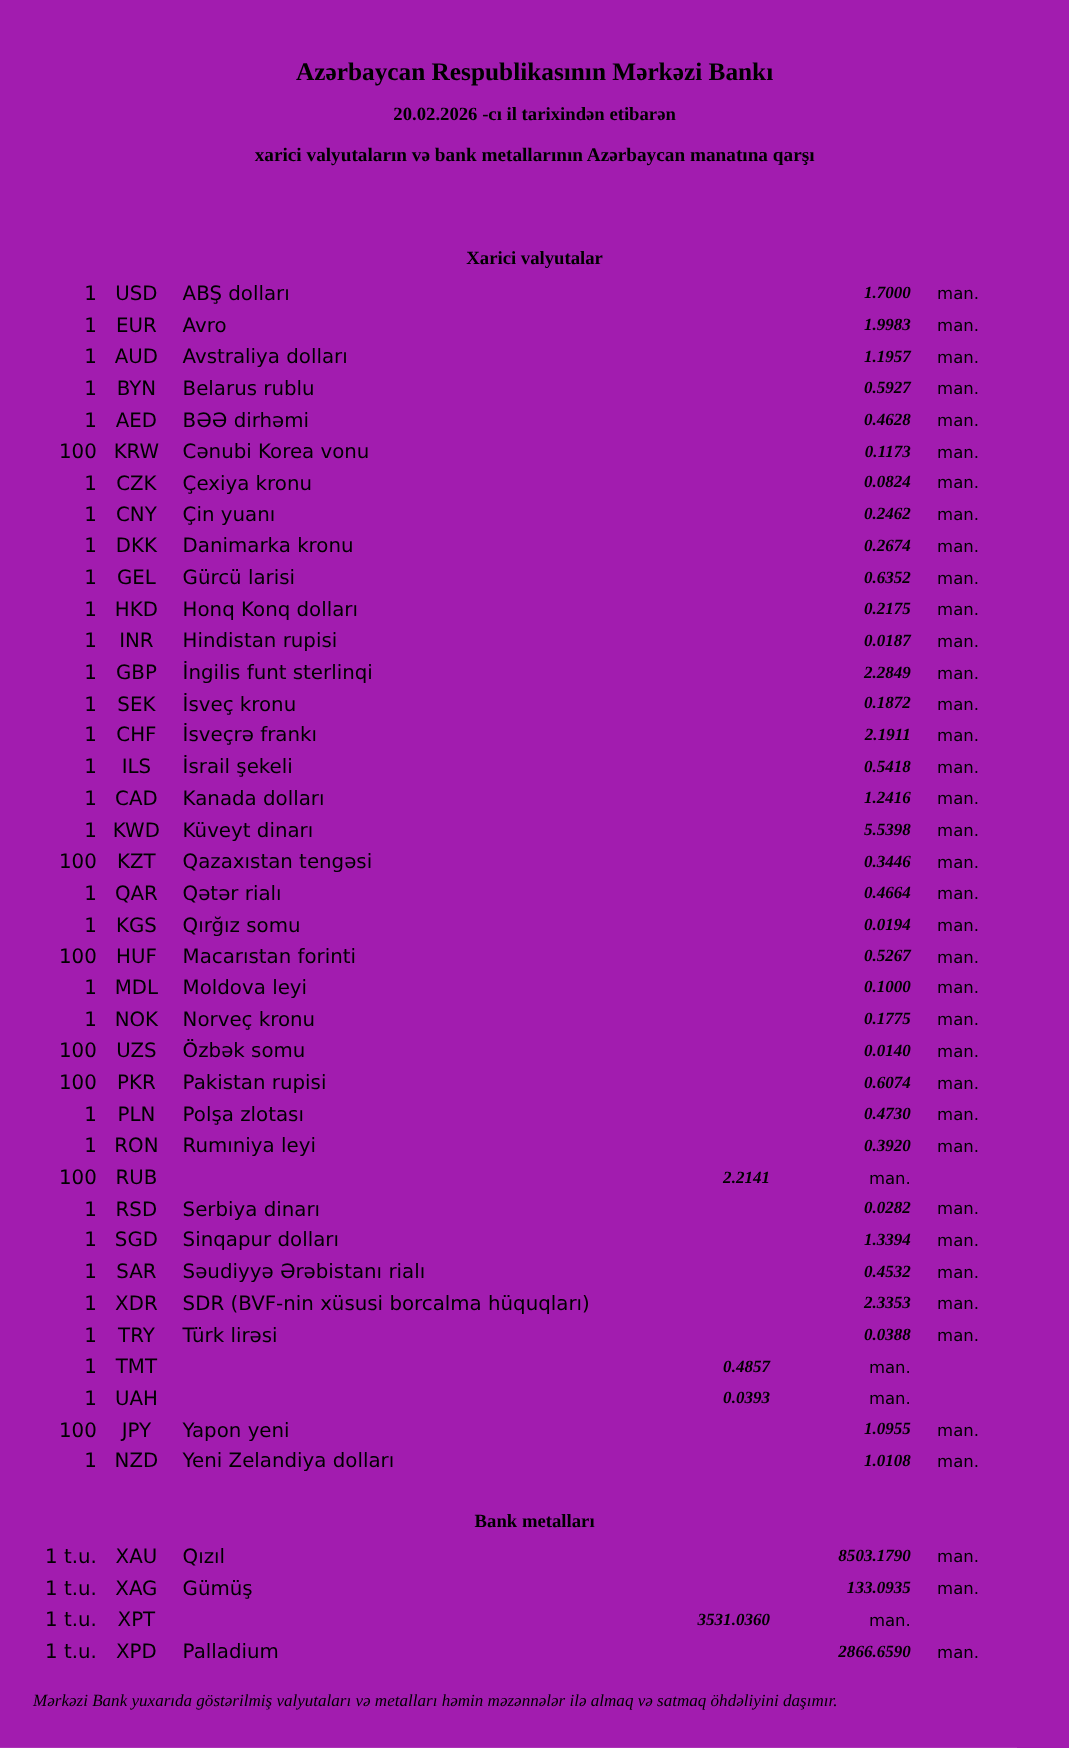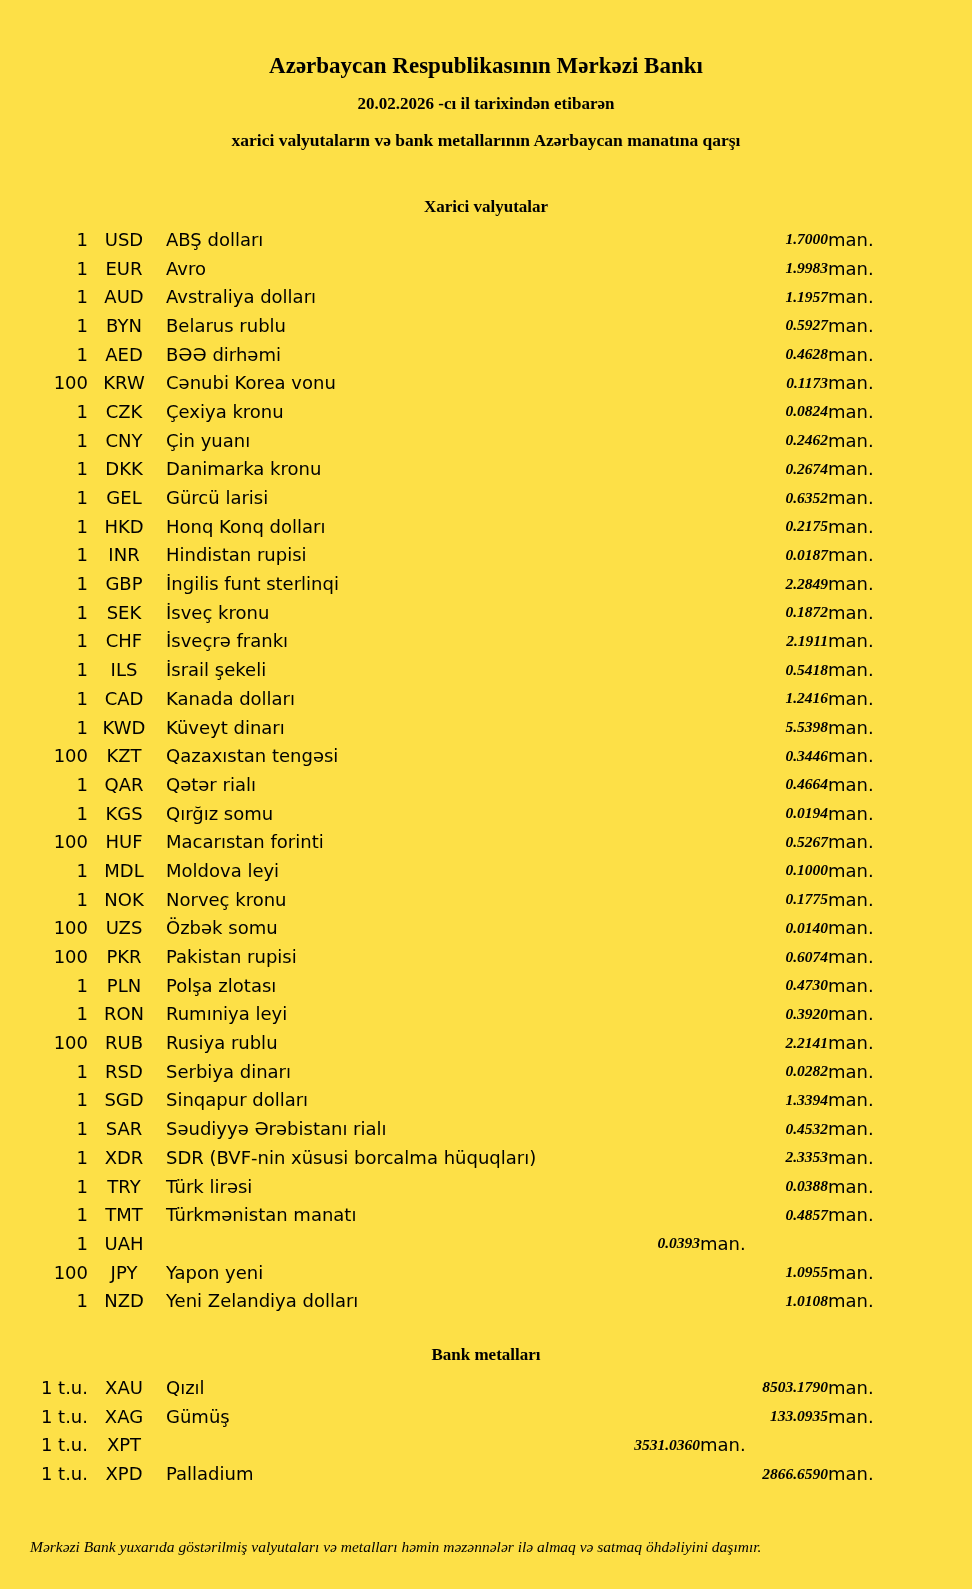"Azərbaycan Respublikasının Mərkəzi Bankı" .page { background: #fde047 -> #a21caf }
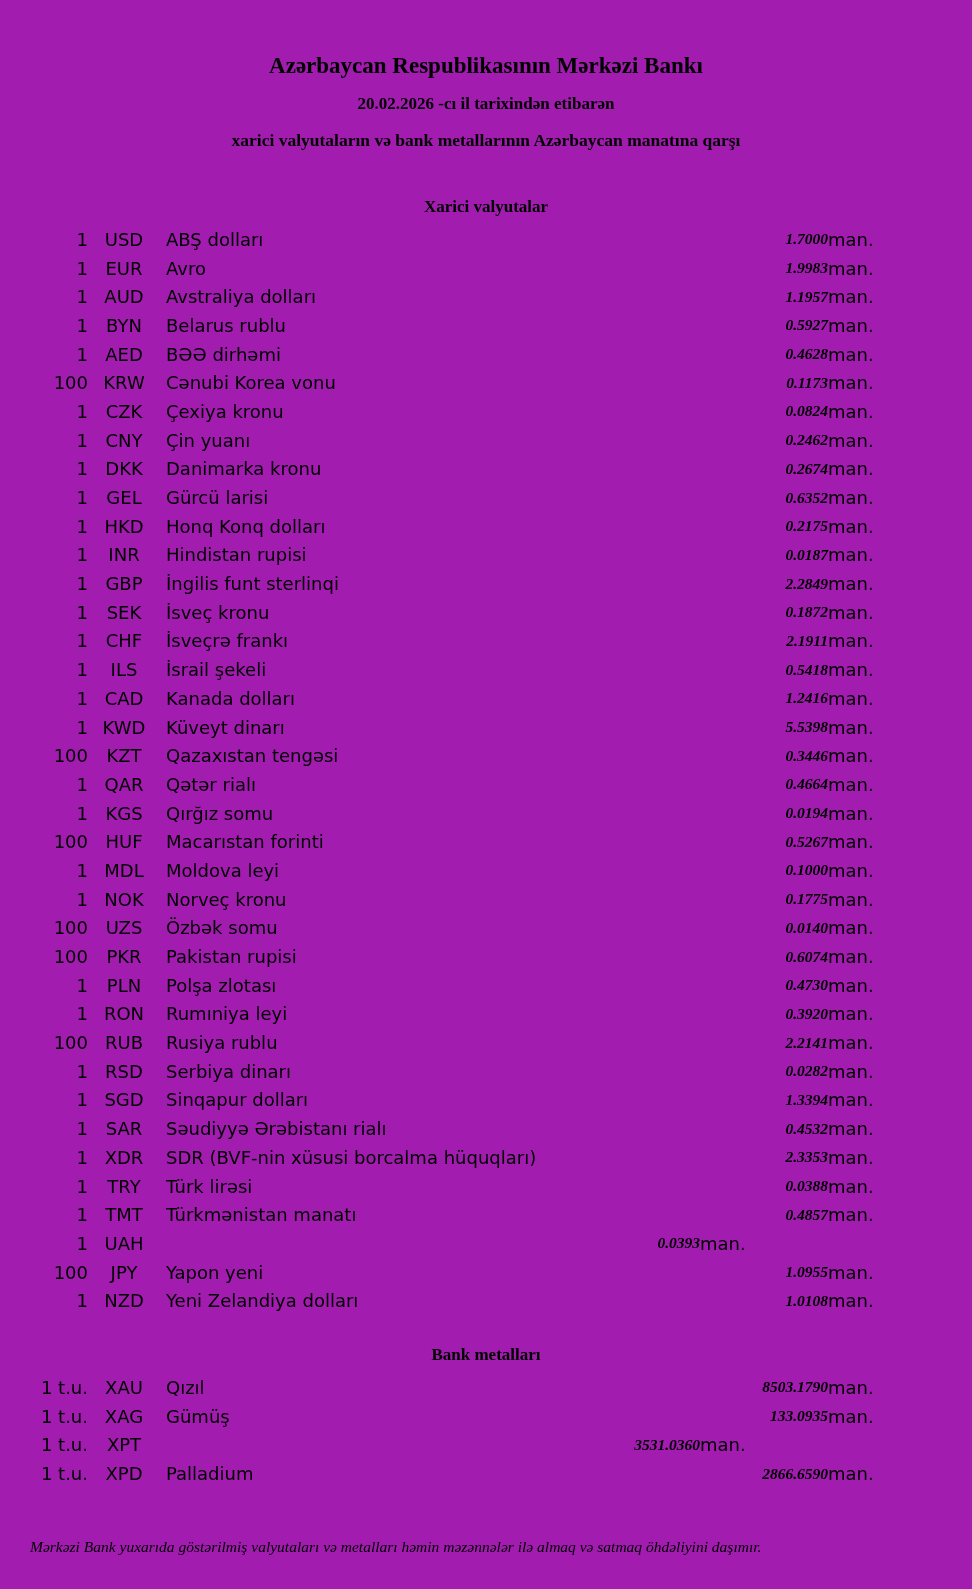"Xarici valyutalar" .section-title.currencies { margin-top: 46px -> 74px }
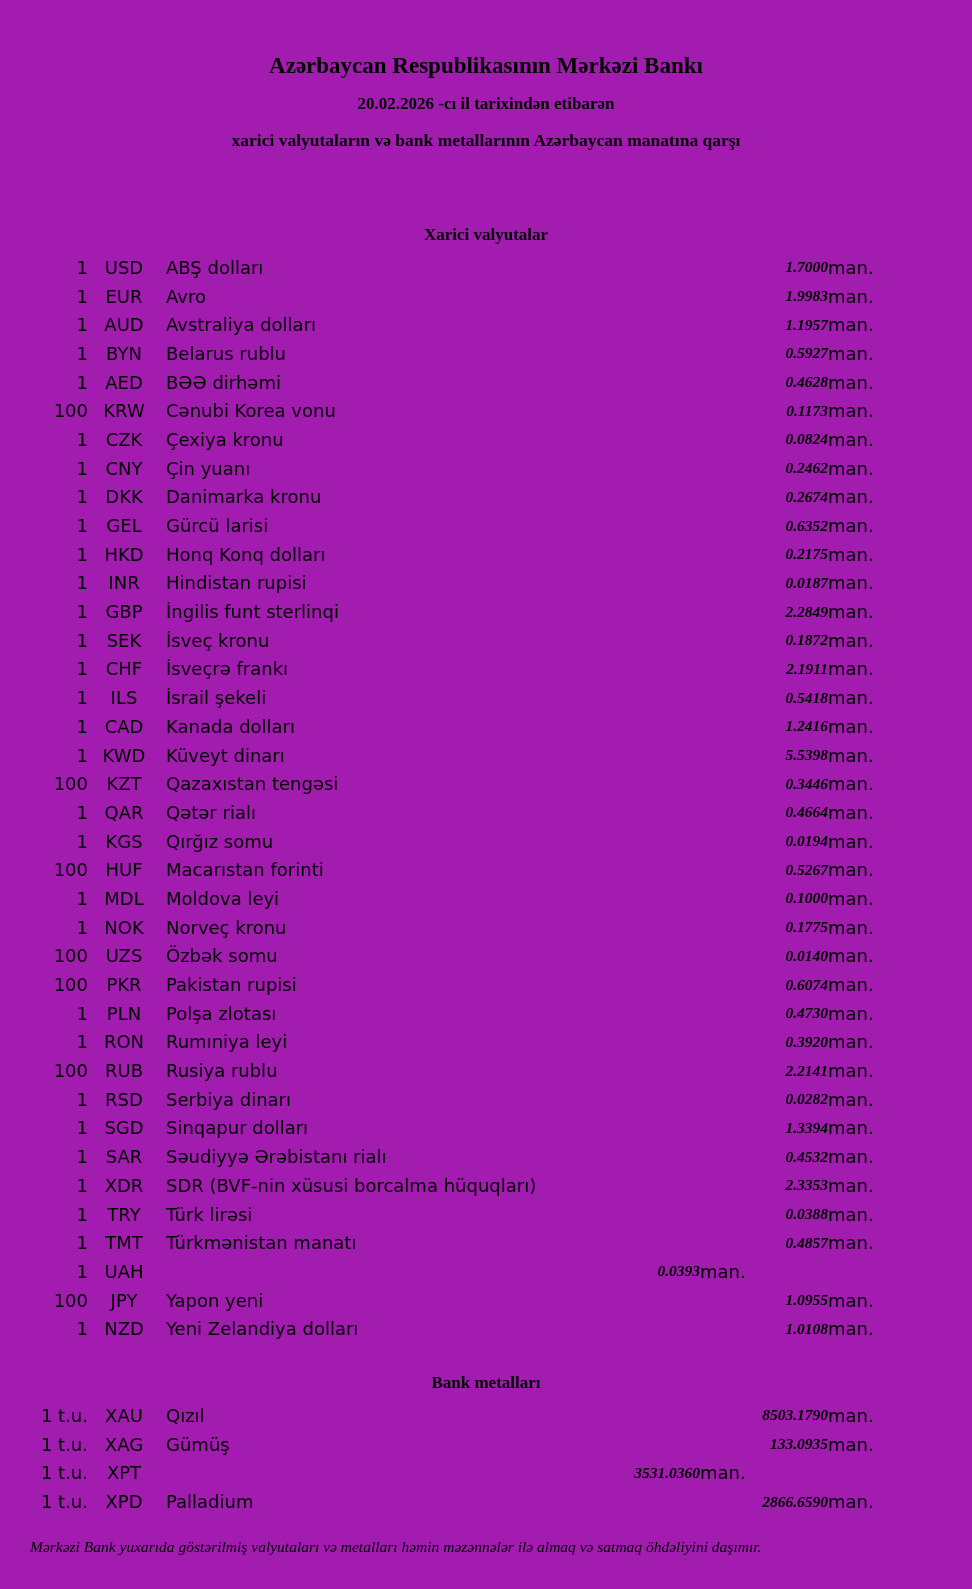"man." .man { font-size: 18px -> 15px; text-align: none -> right }
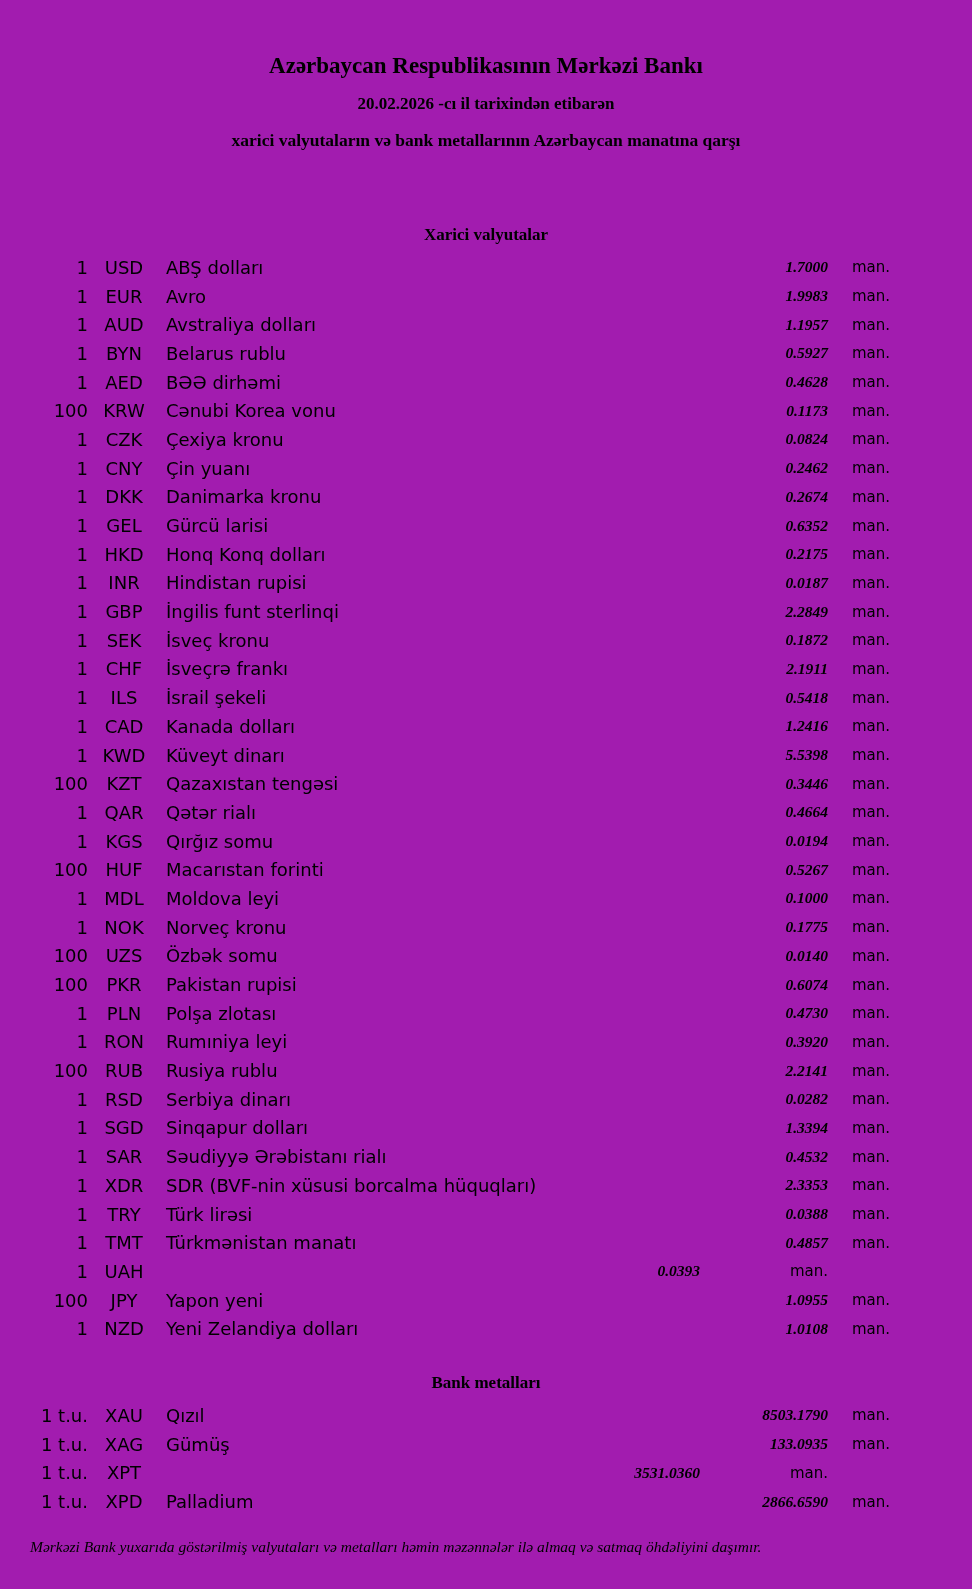"Rusiya rublu" span.name { html: <span>Rusiya rublu</span> -> none }
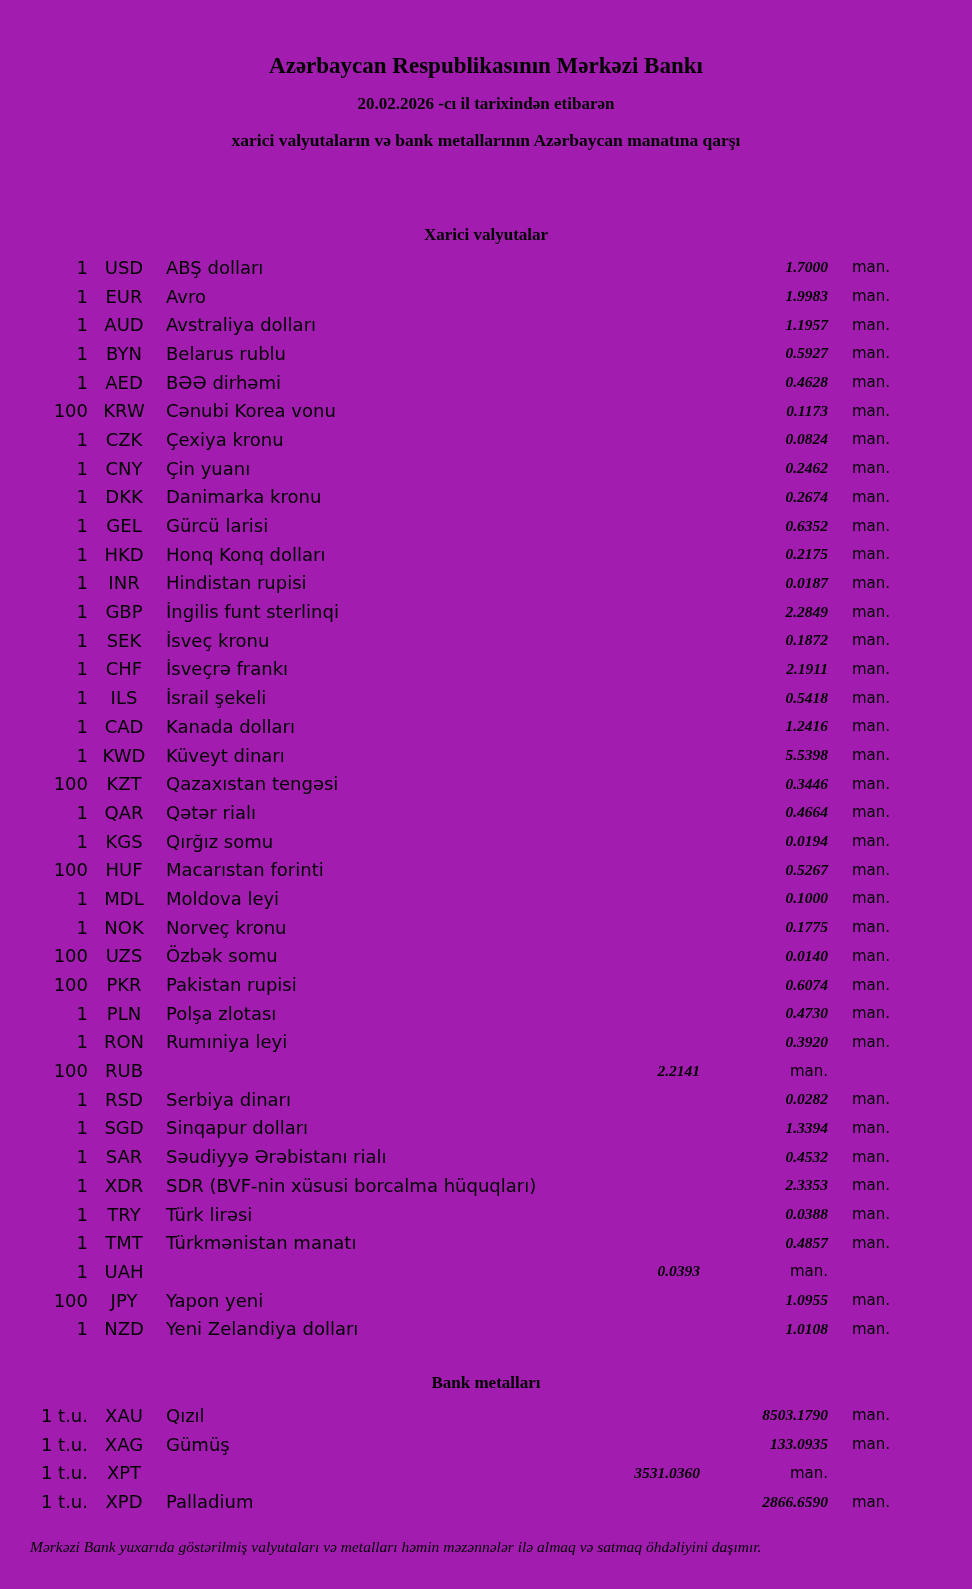"Türkmənistan manatı" span.name { html: <span>Türkmənistan manatı</span> -> none }
